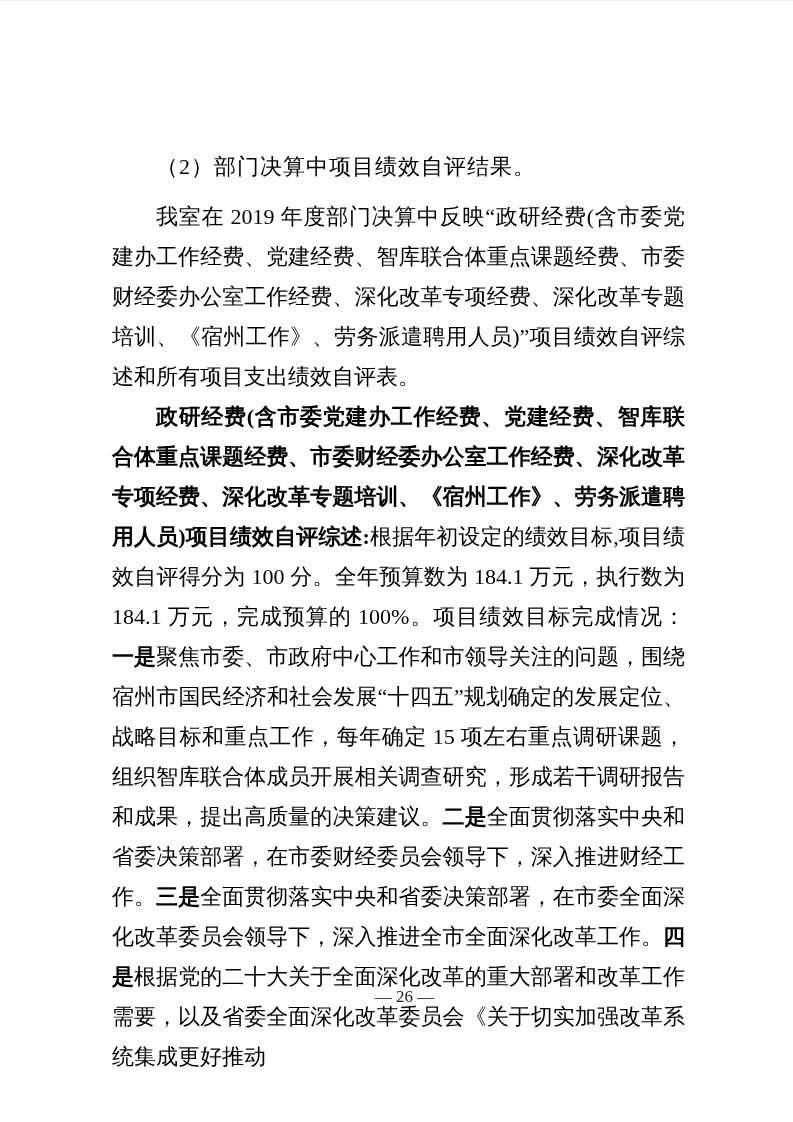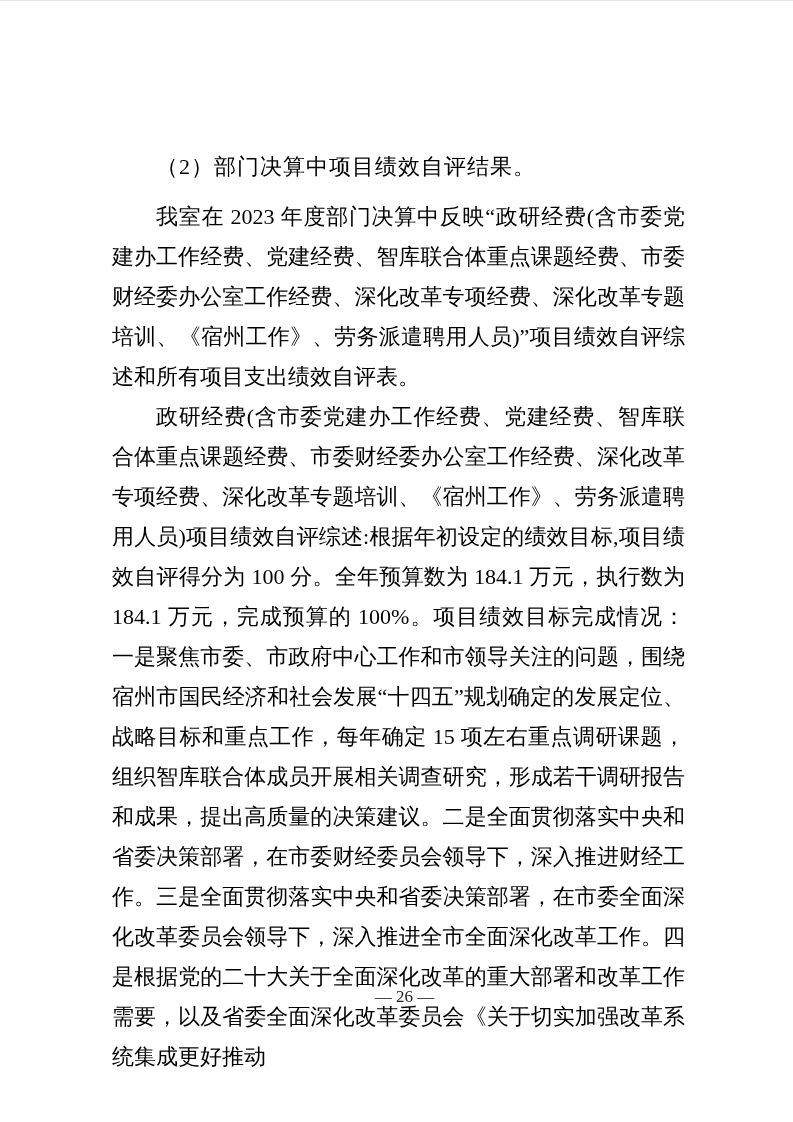"我室在 2023" span { text: 2023 -> 2019 }
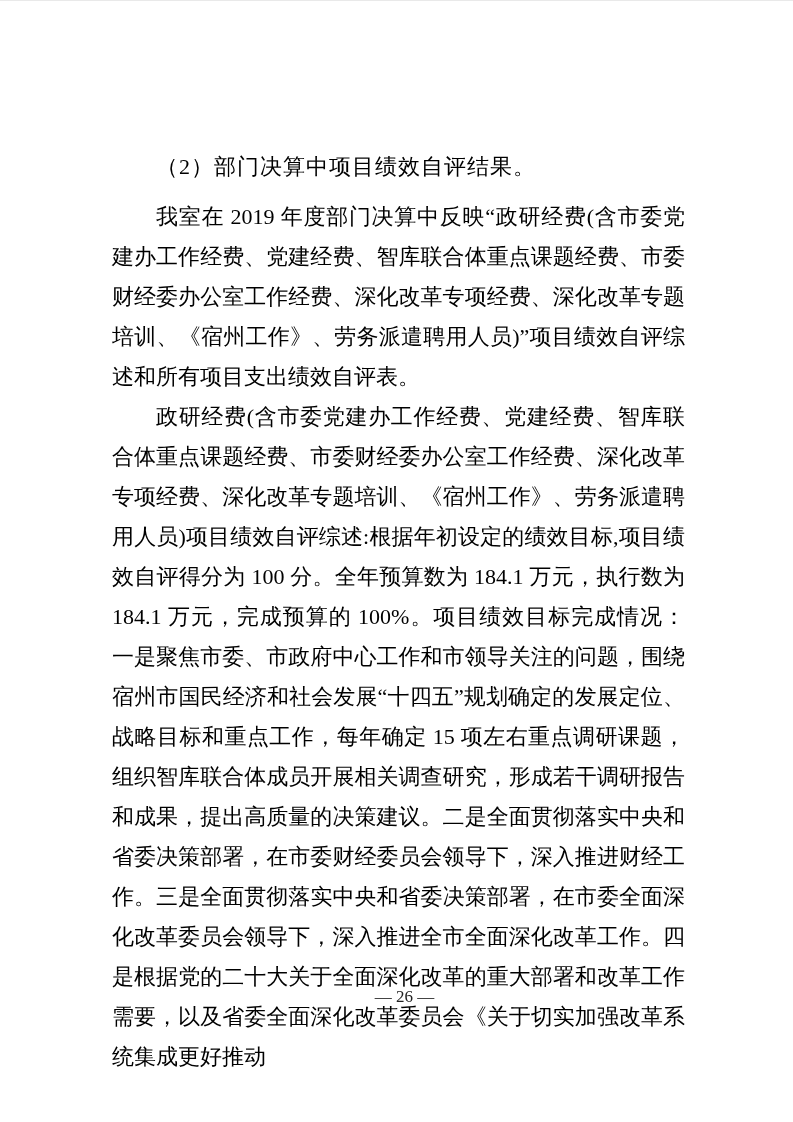"政研经费(含市委党建办工作经费、党建经费、智库联合体重点课题经费、市委财经委办公" .para span.bold { font-weight: normal -> bold }
